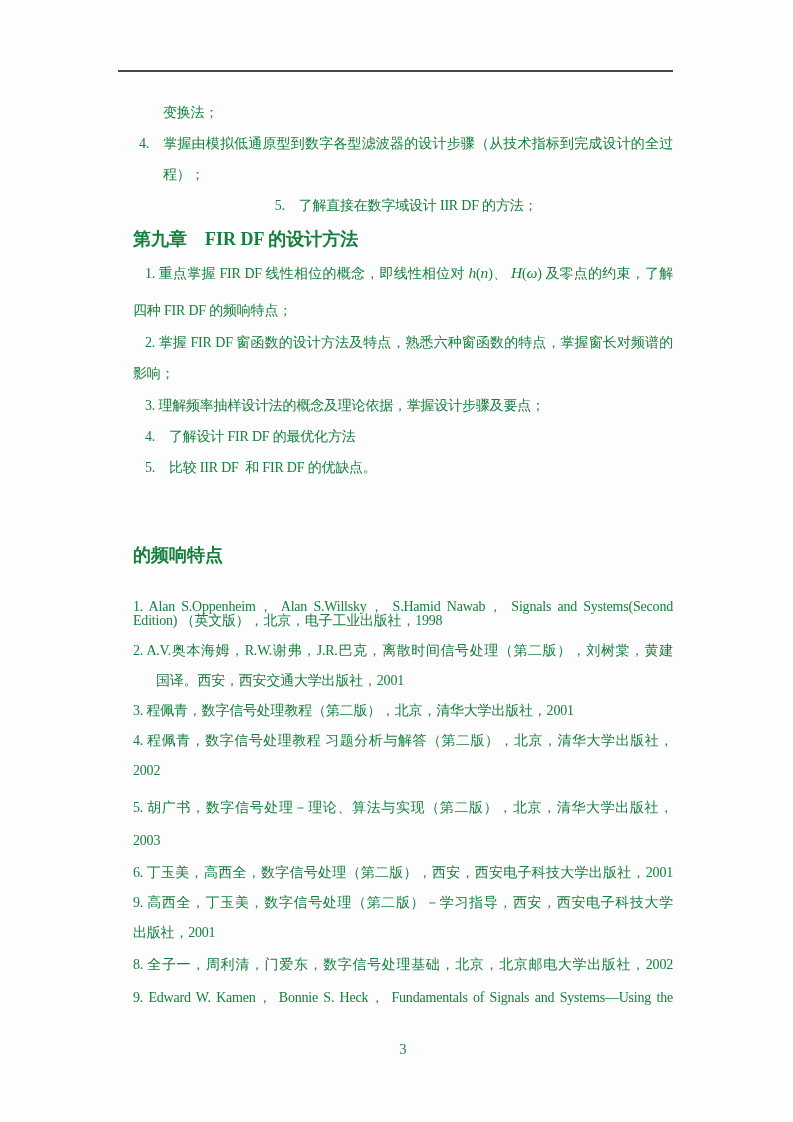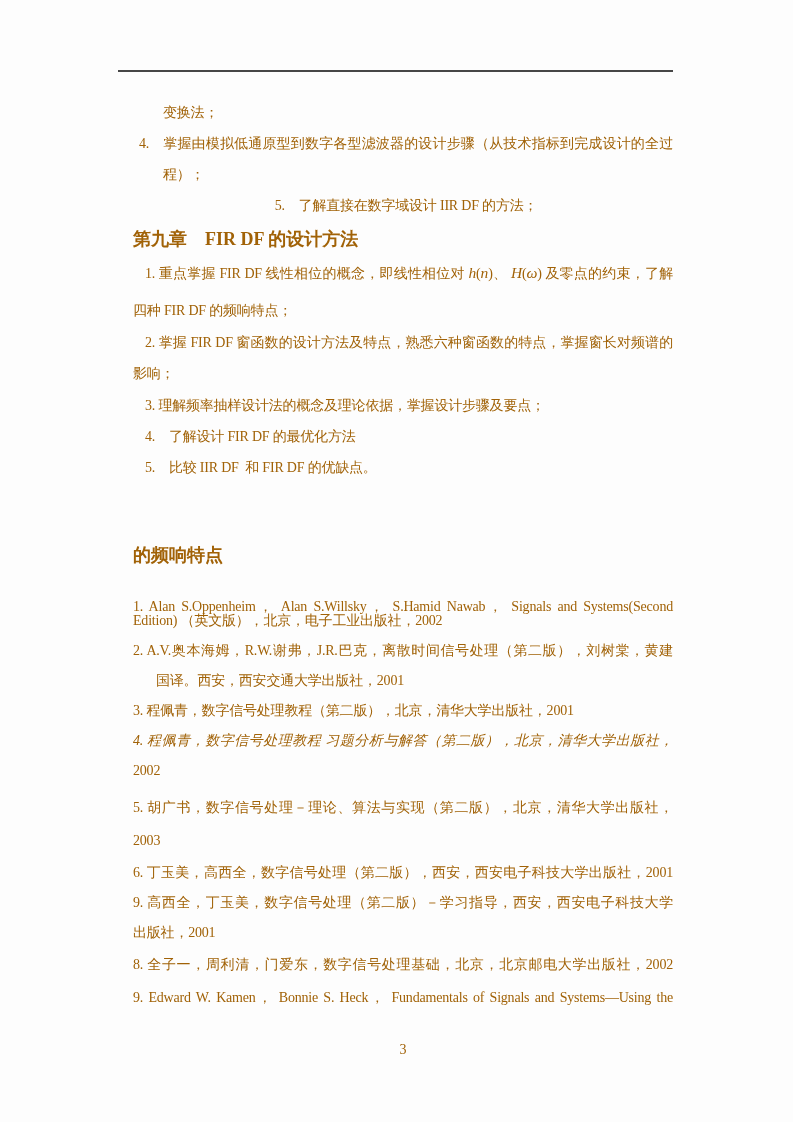"变换法；" .page { color: #a16207 -> #15803d }
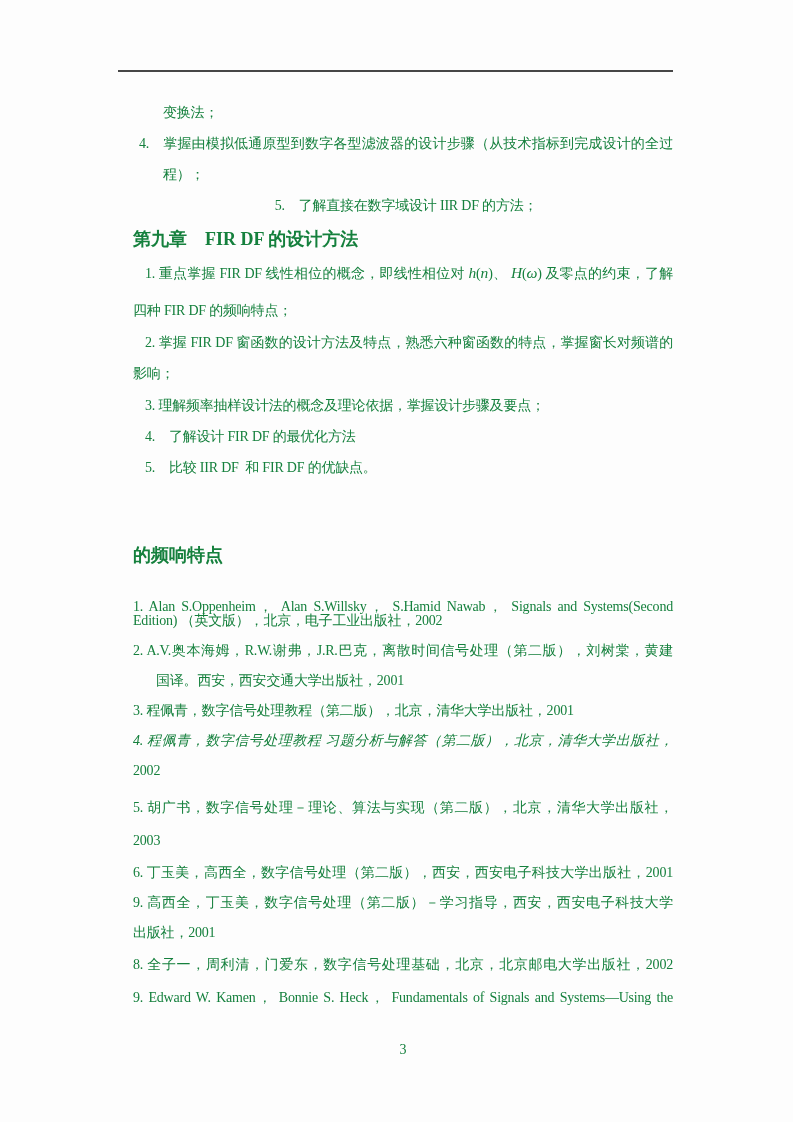"Edition) （英文版），北京，电子工业出版社，2002" div.line { text: 2002 -> 1998 }
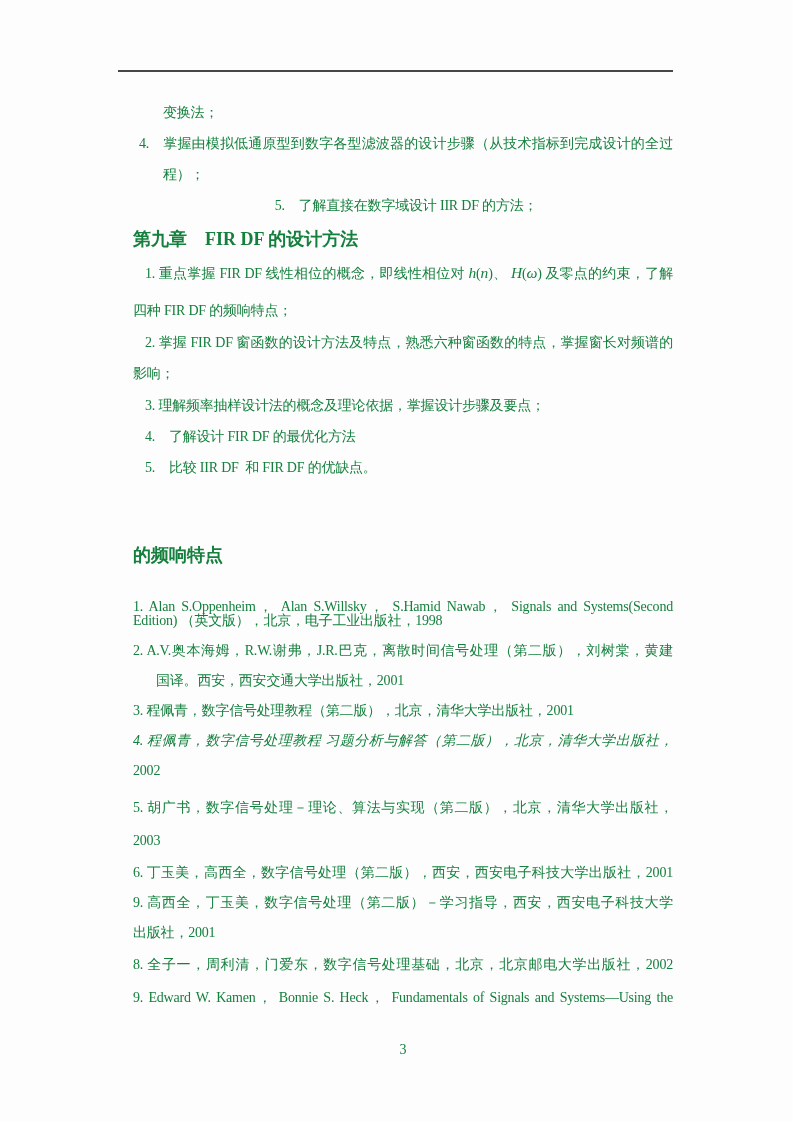"4. 程佩青，数字信号处理教程 习题分析与解答（第二版），北京，清华大学出版社，" div.line { font-style: italic -> none }
